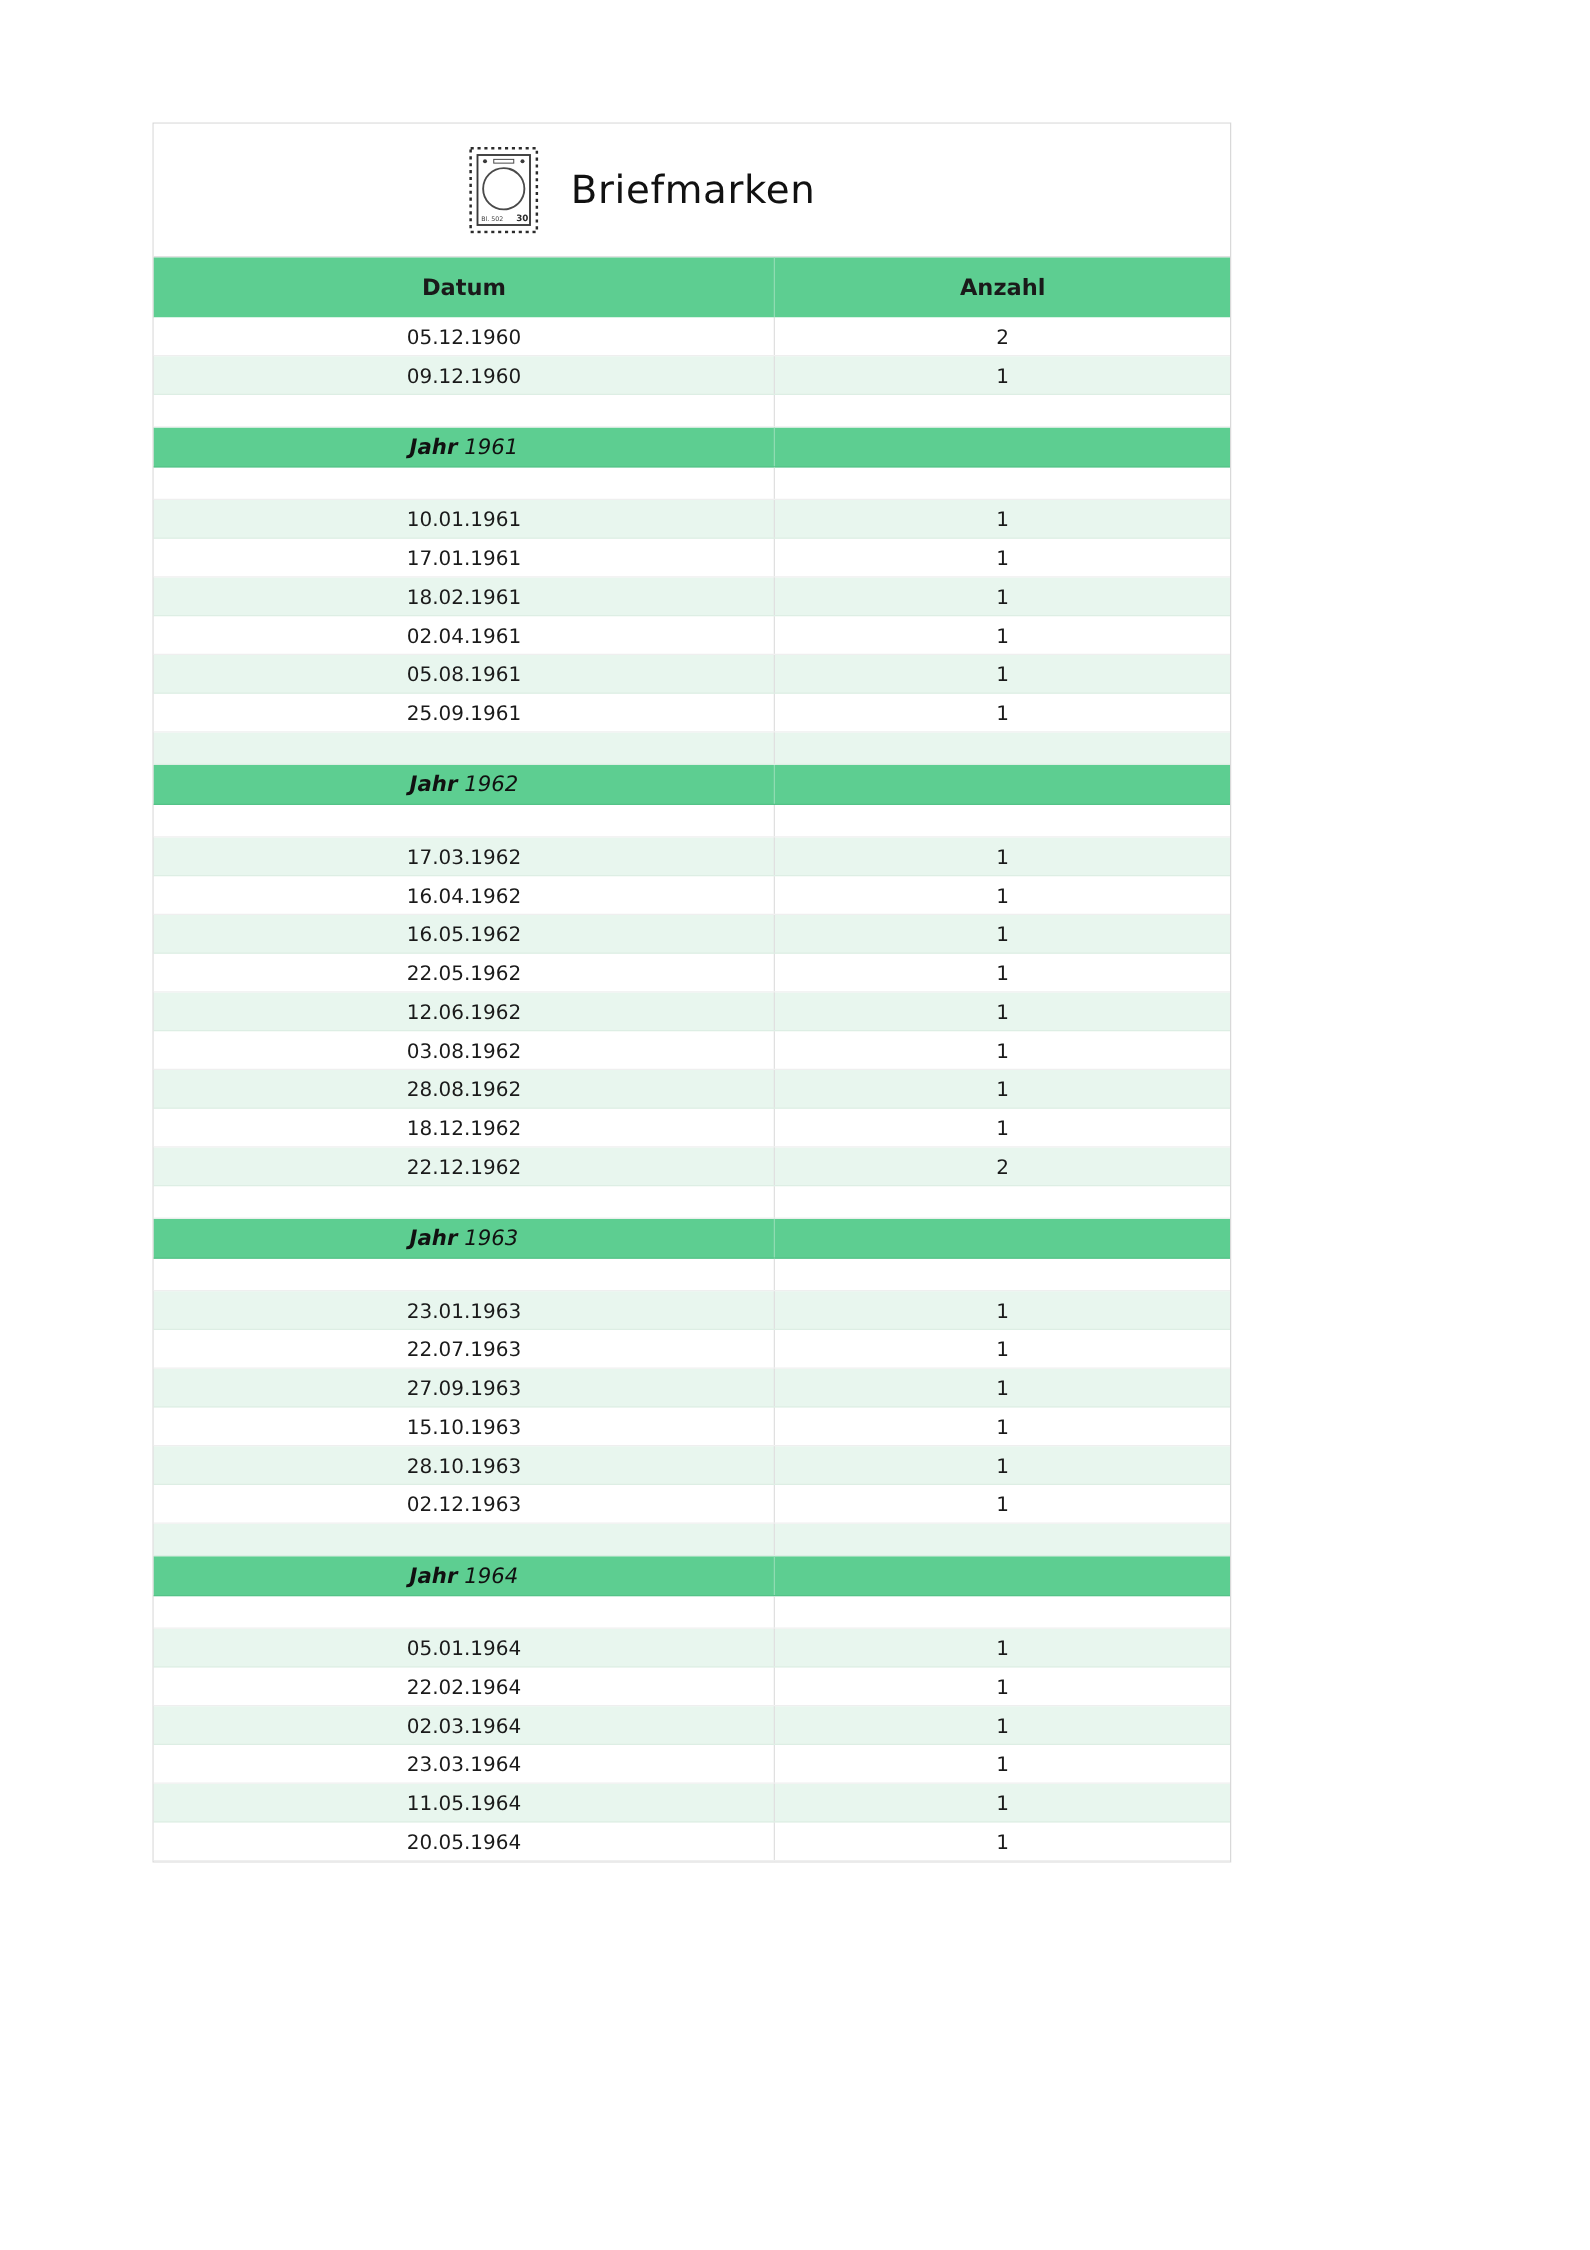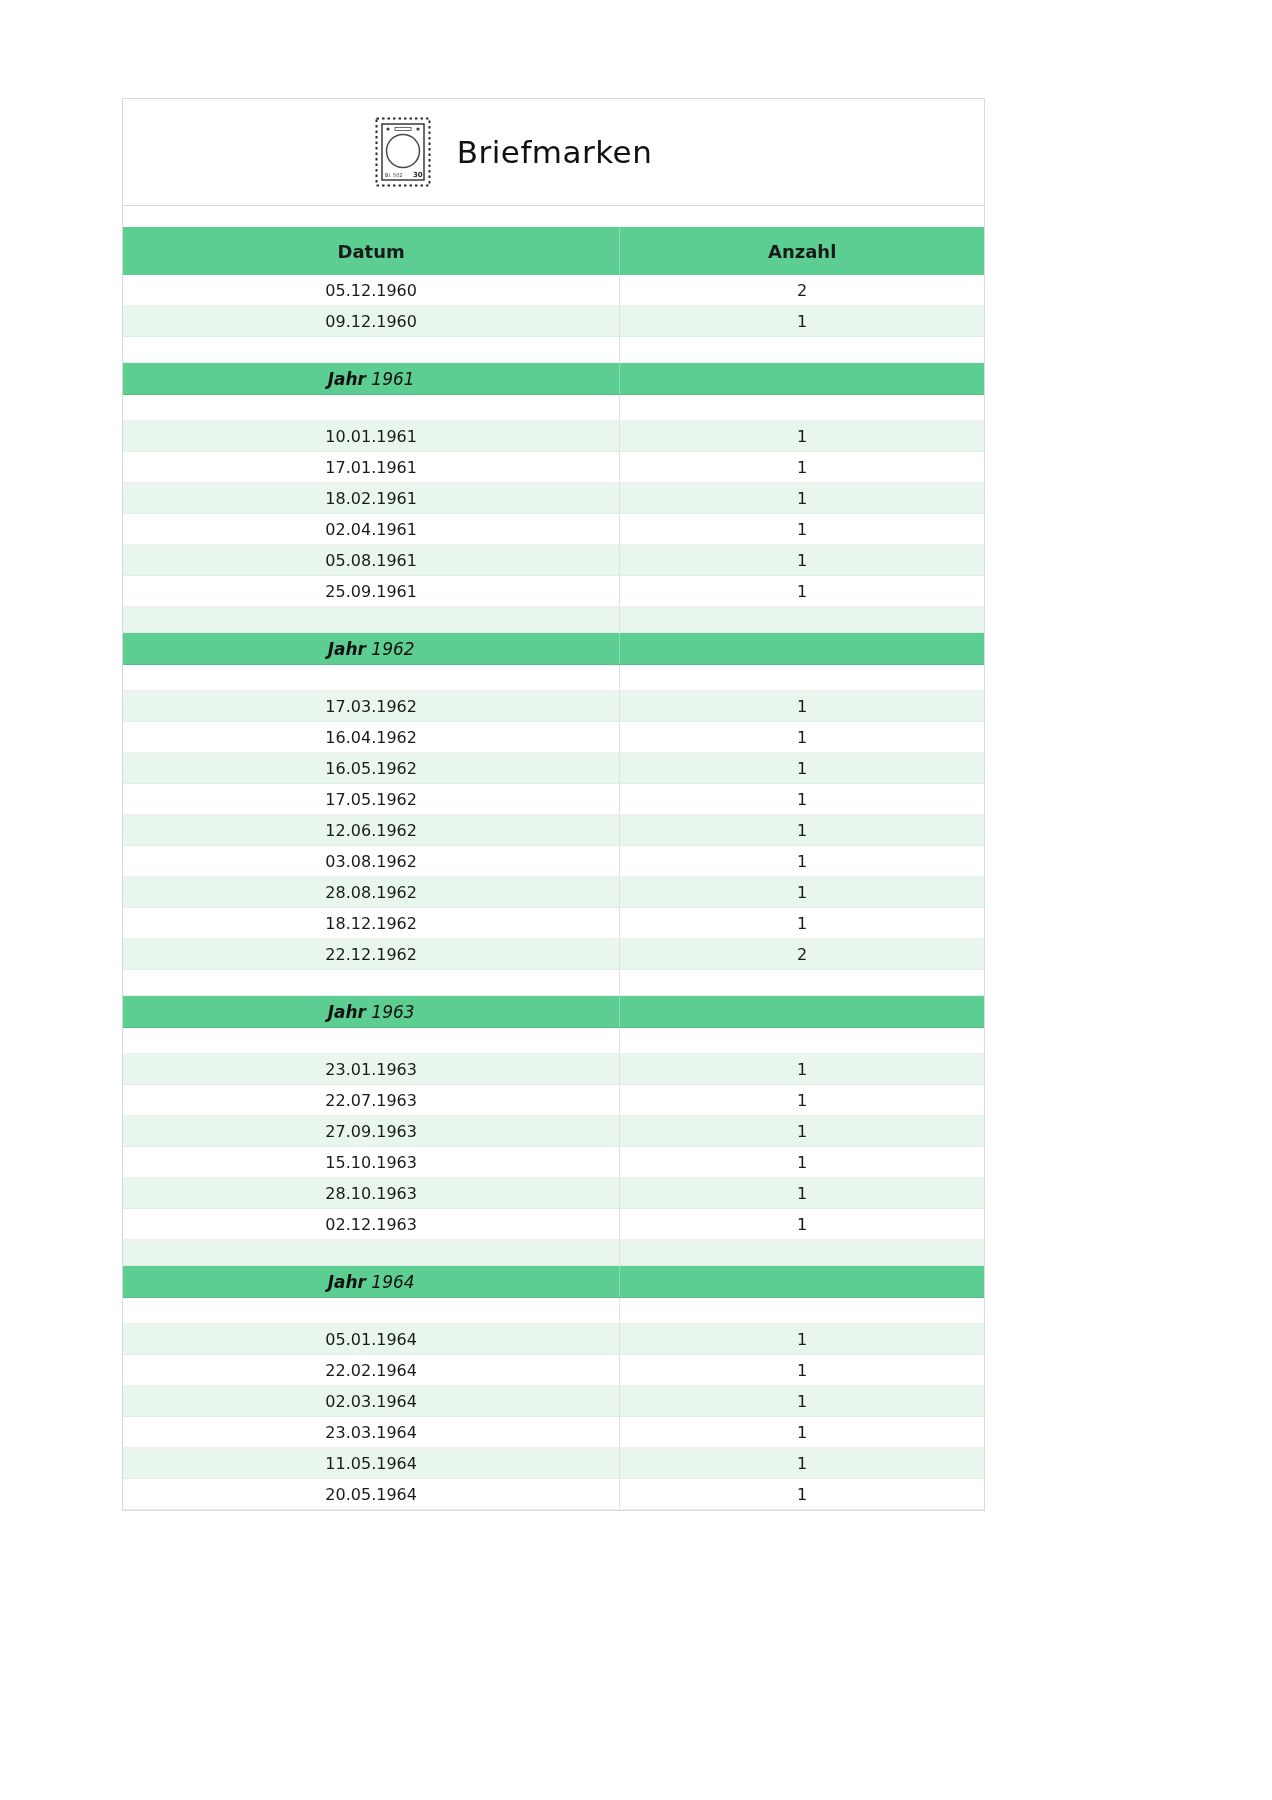"Datum" table { margin-top: 21px -> none }
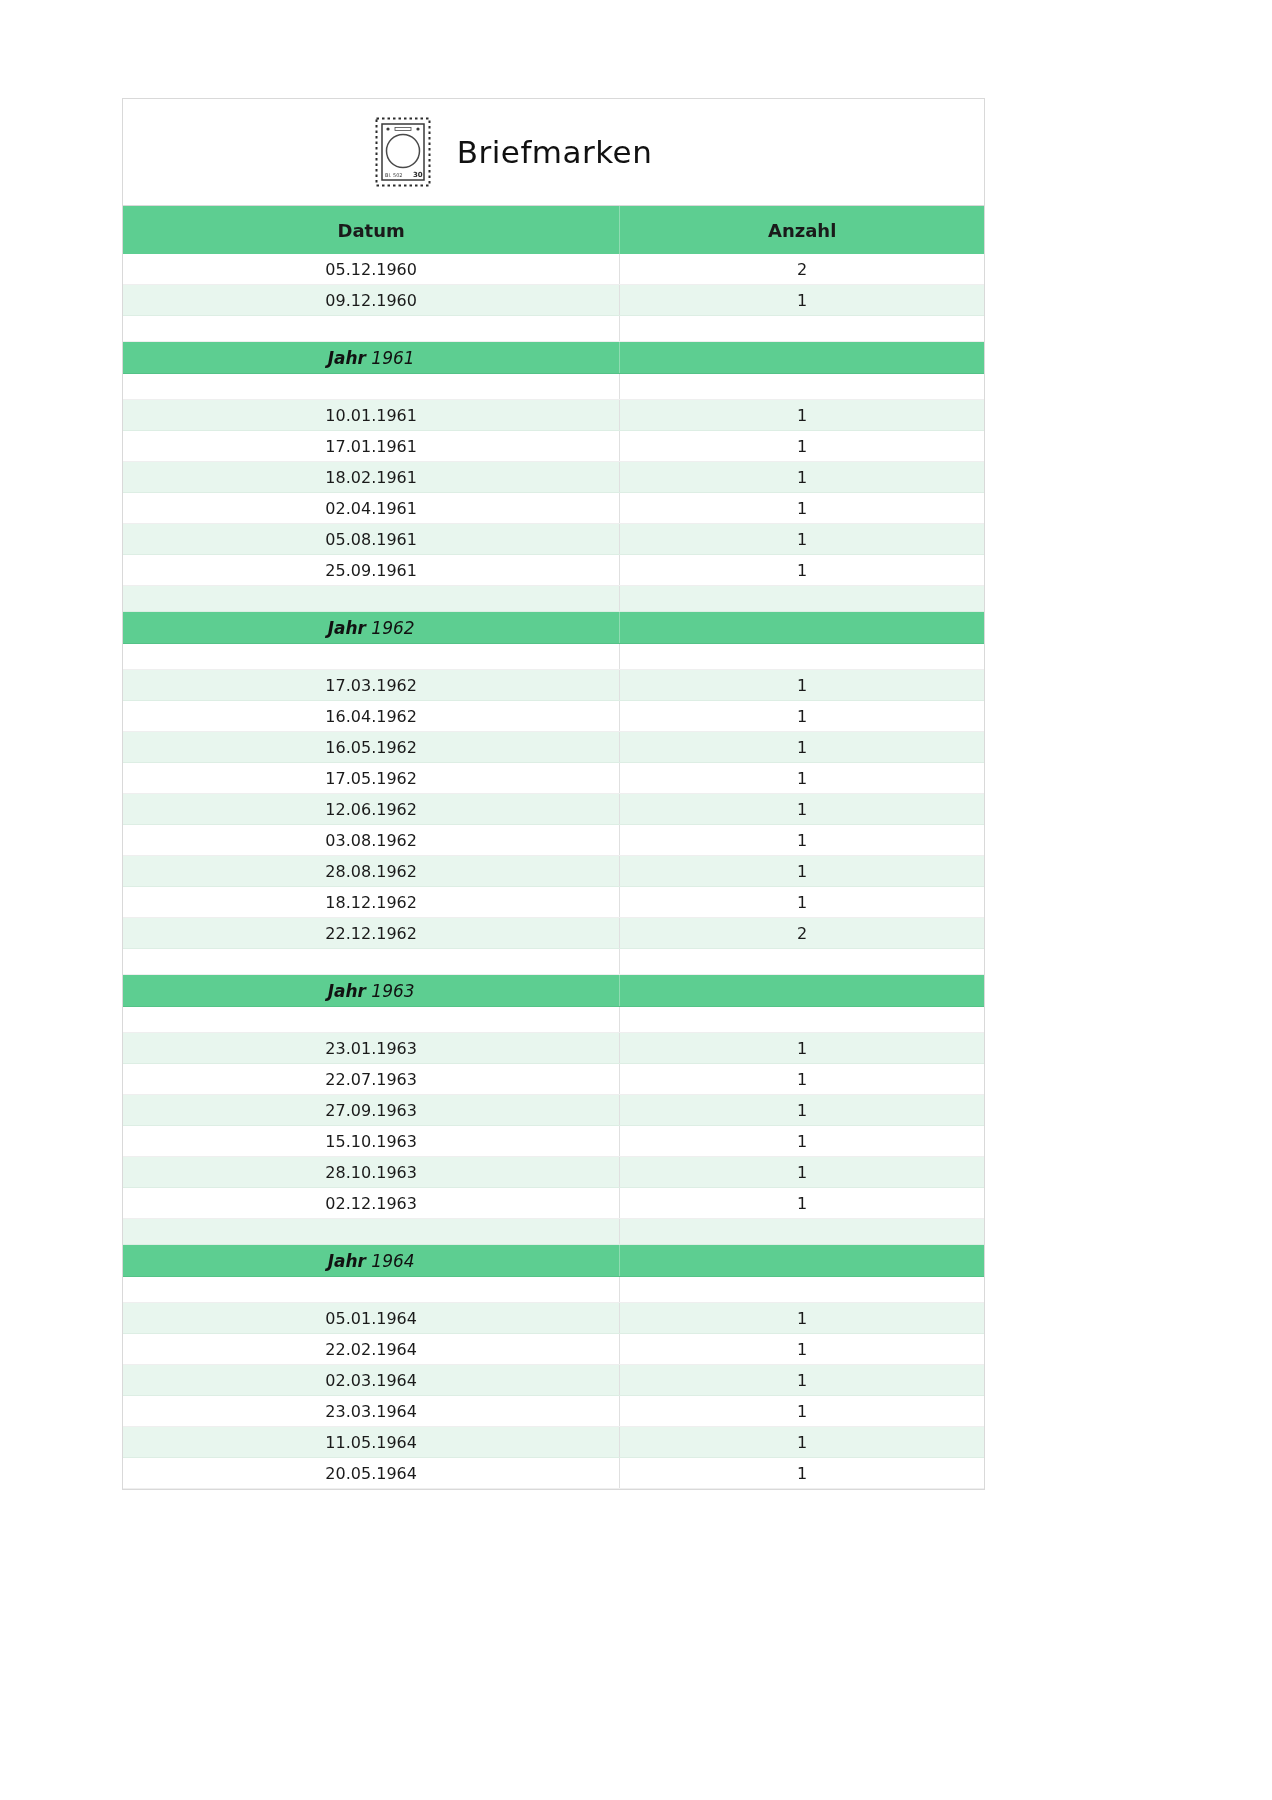"17.05.1962" td { text: 17.05.1962 -> 22.05.1962 }
